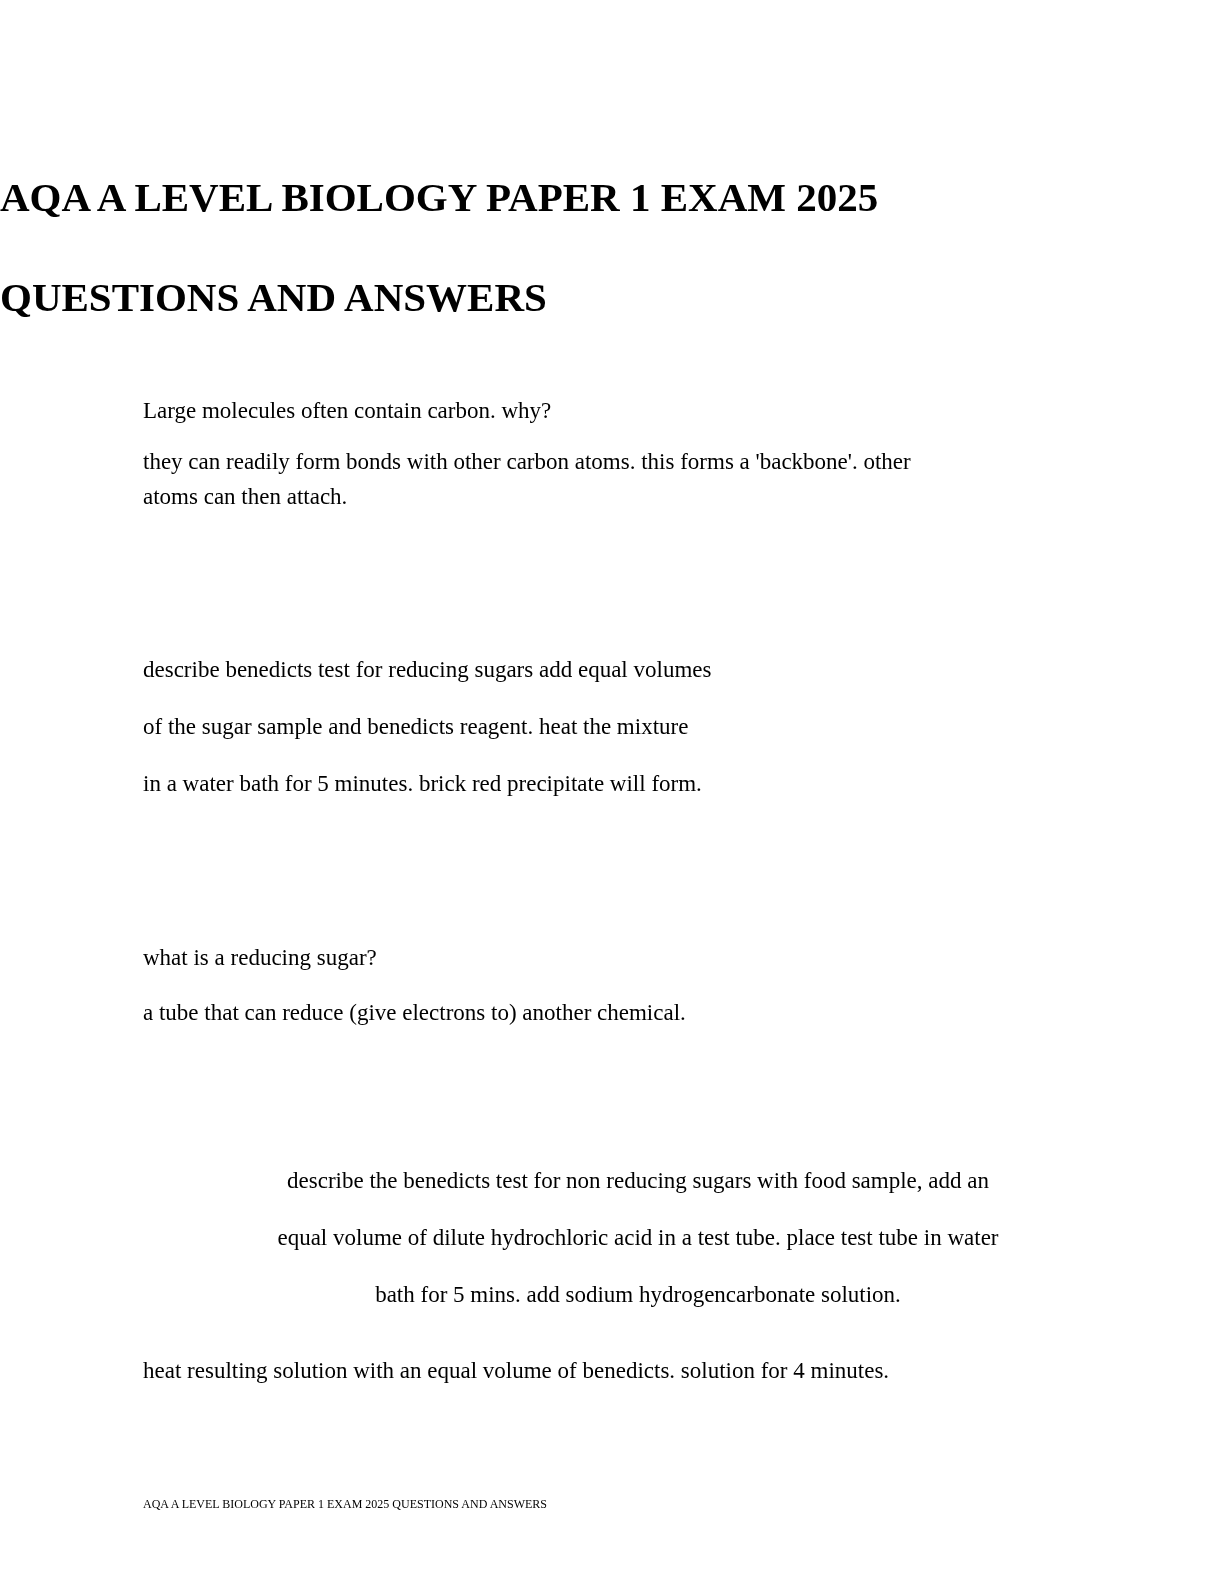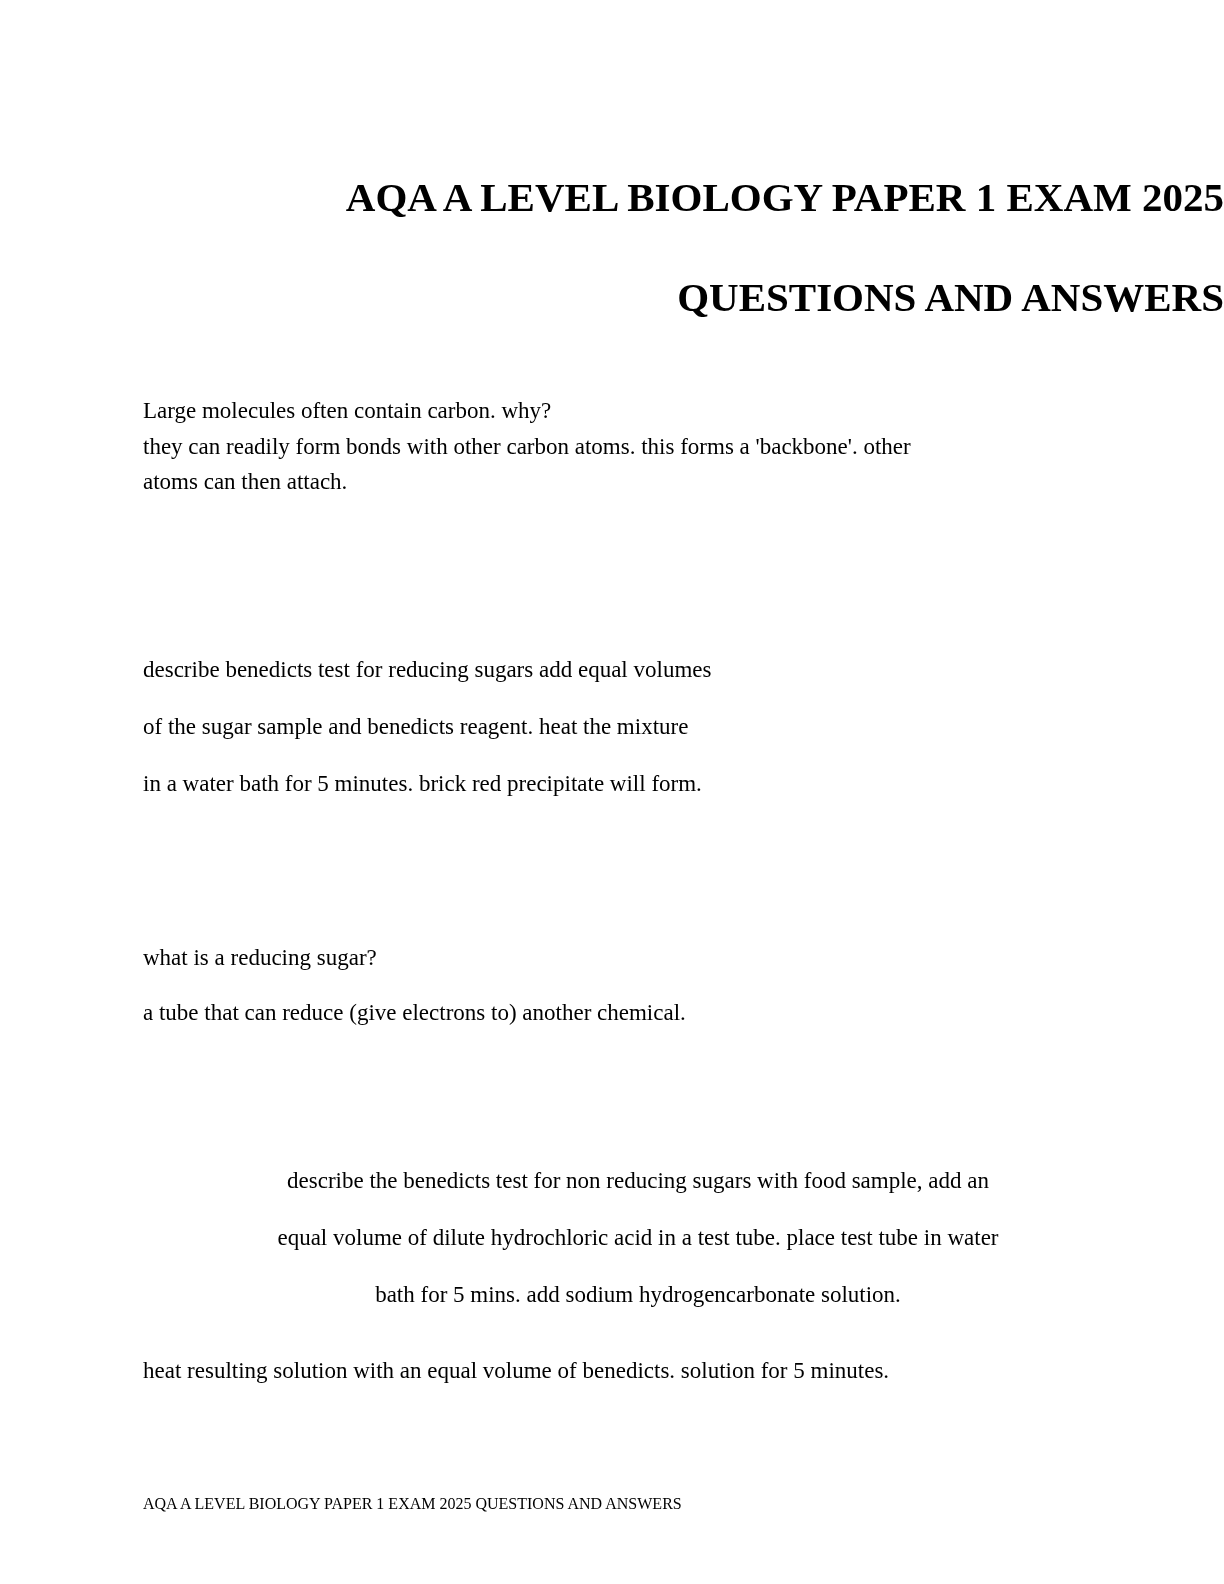"AQA A LEVEL BIOLOGY PAPER 1 EXAM 2025" .doc-title { text-align: right -> left }
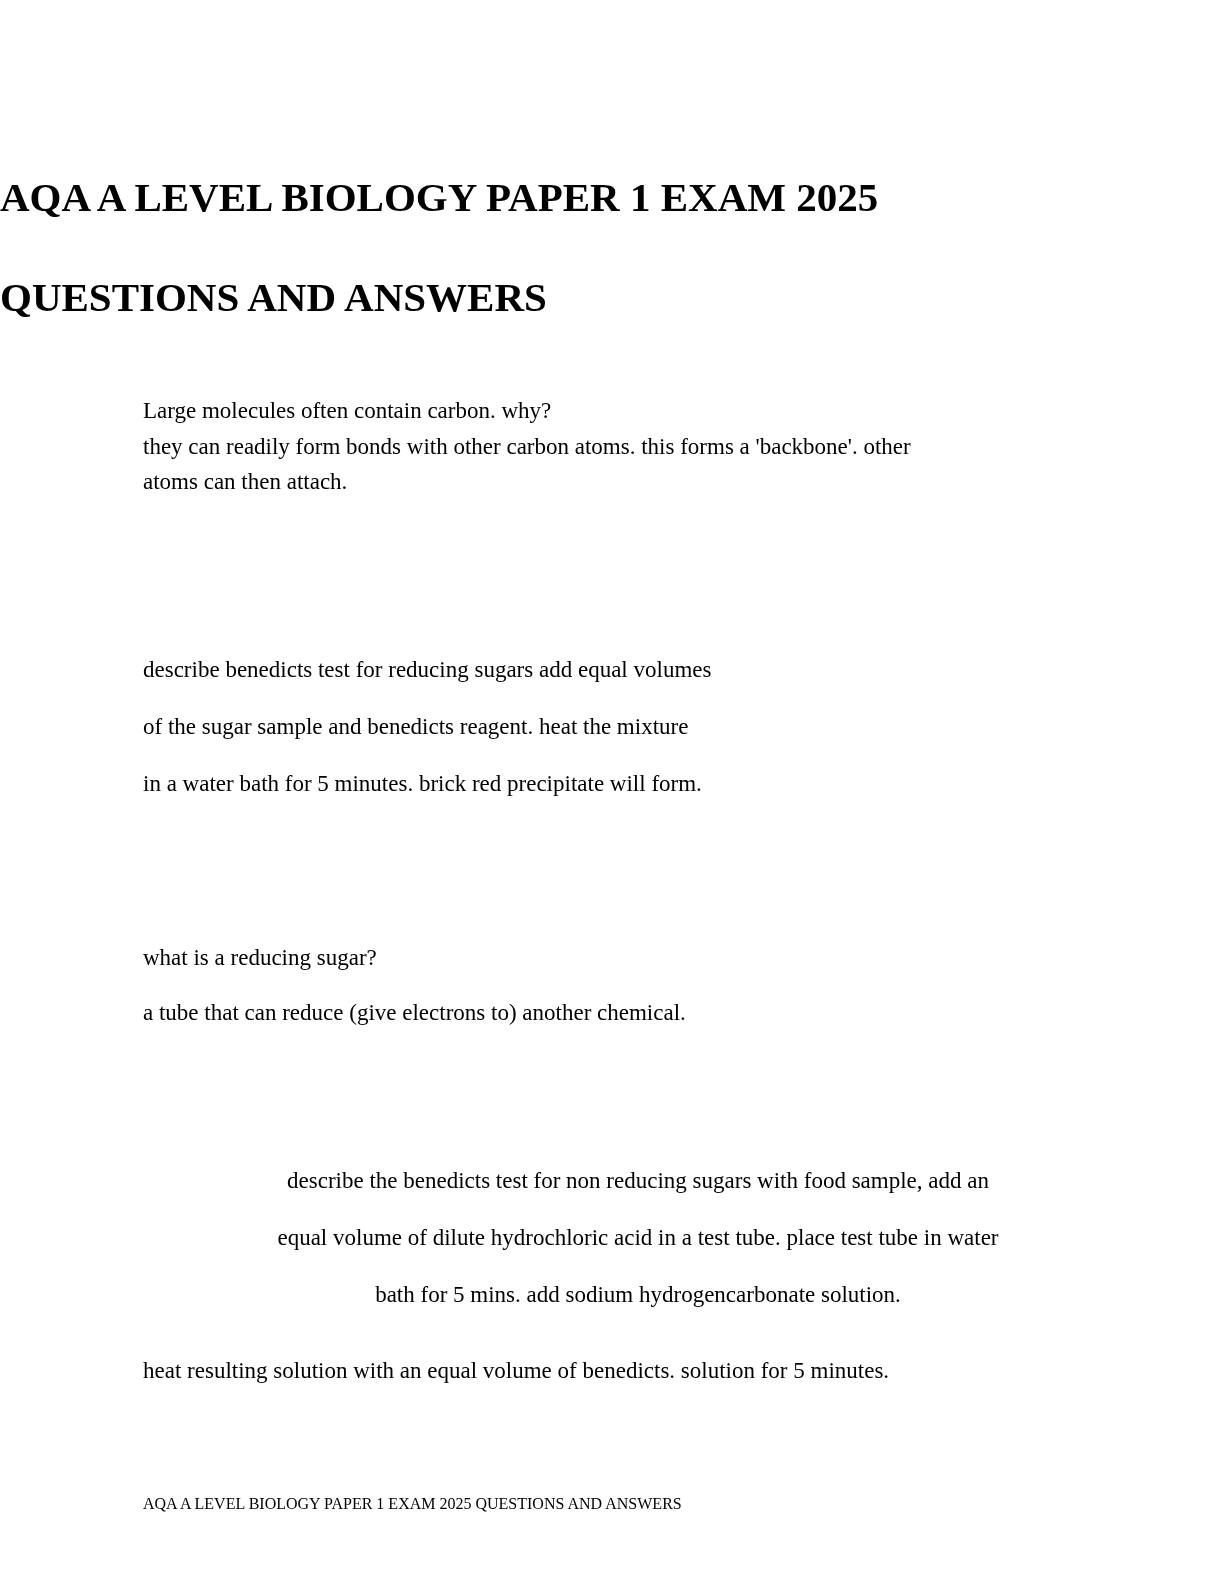"they can readily form bonds" .b-a1 { top: 406px -> 421px }
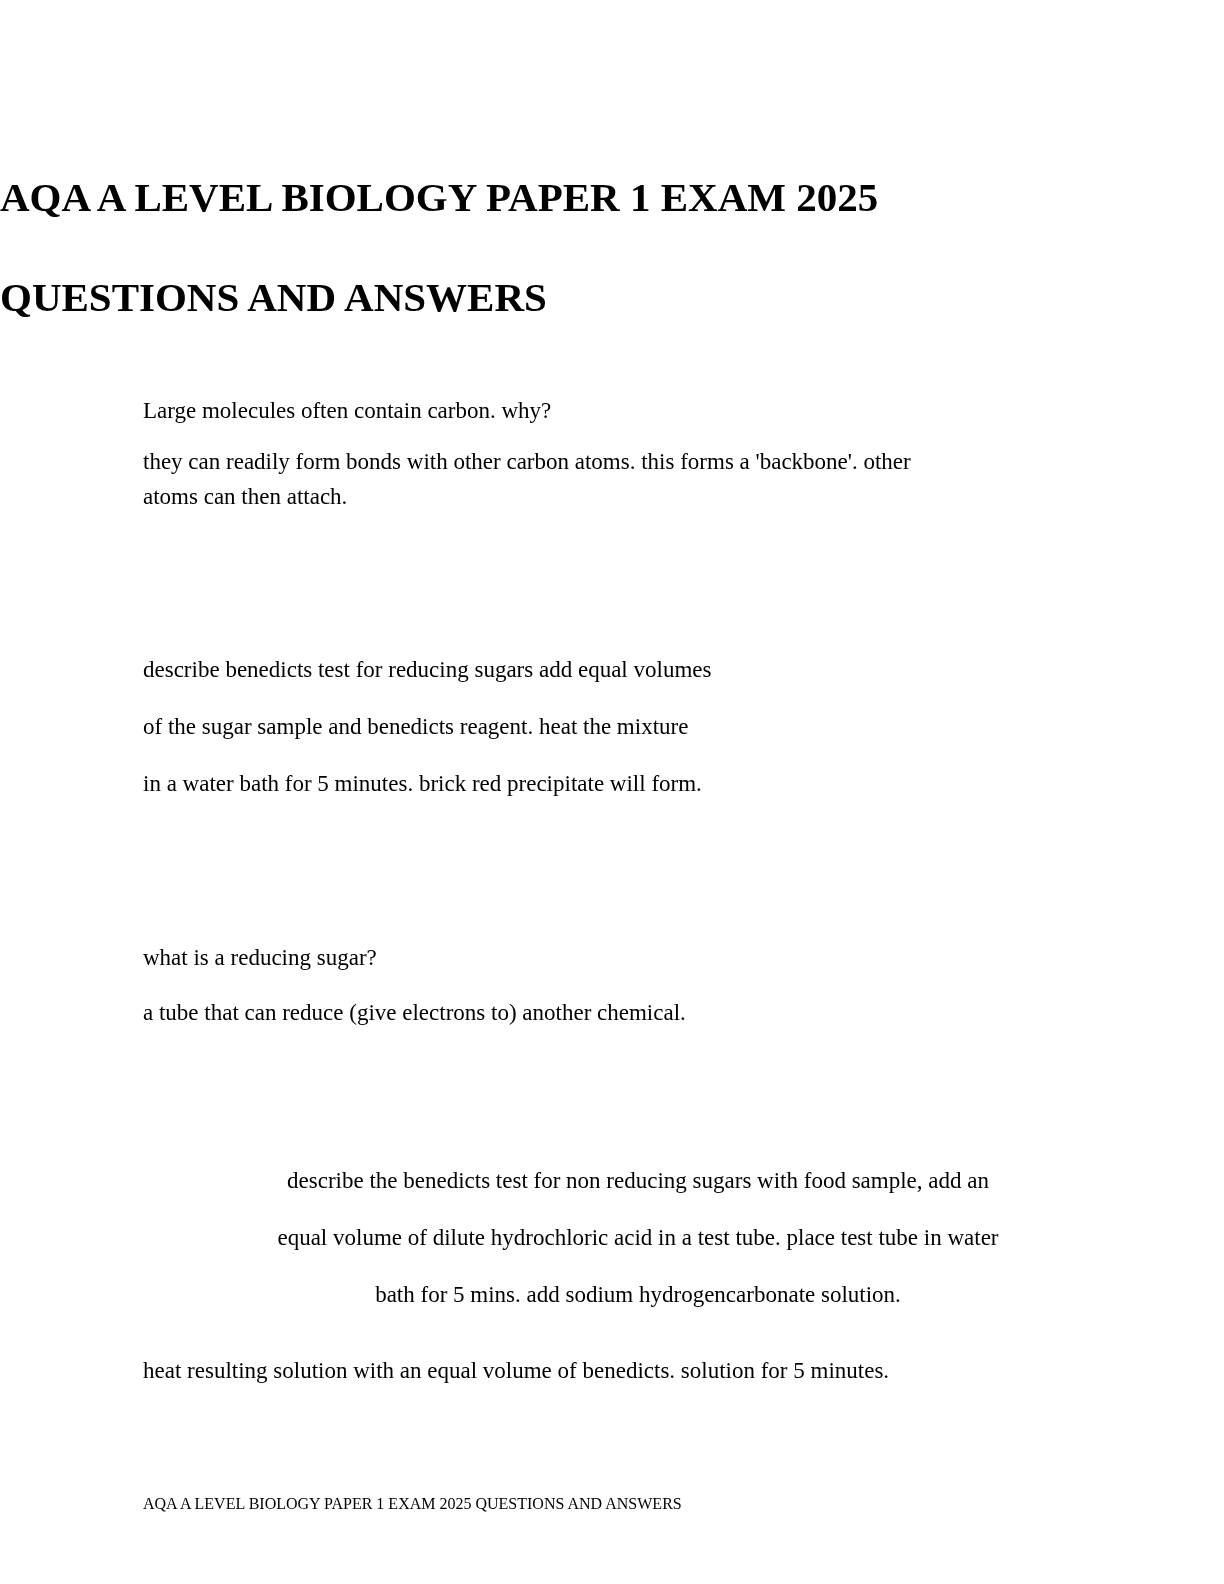"heat resulting solution with an" p.body-block { text: 5 -> 4 }
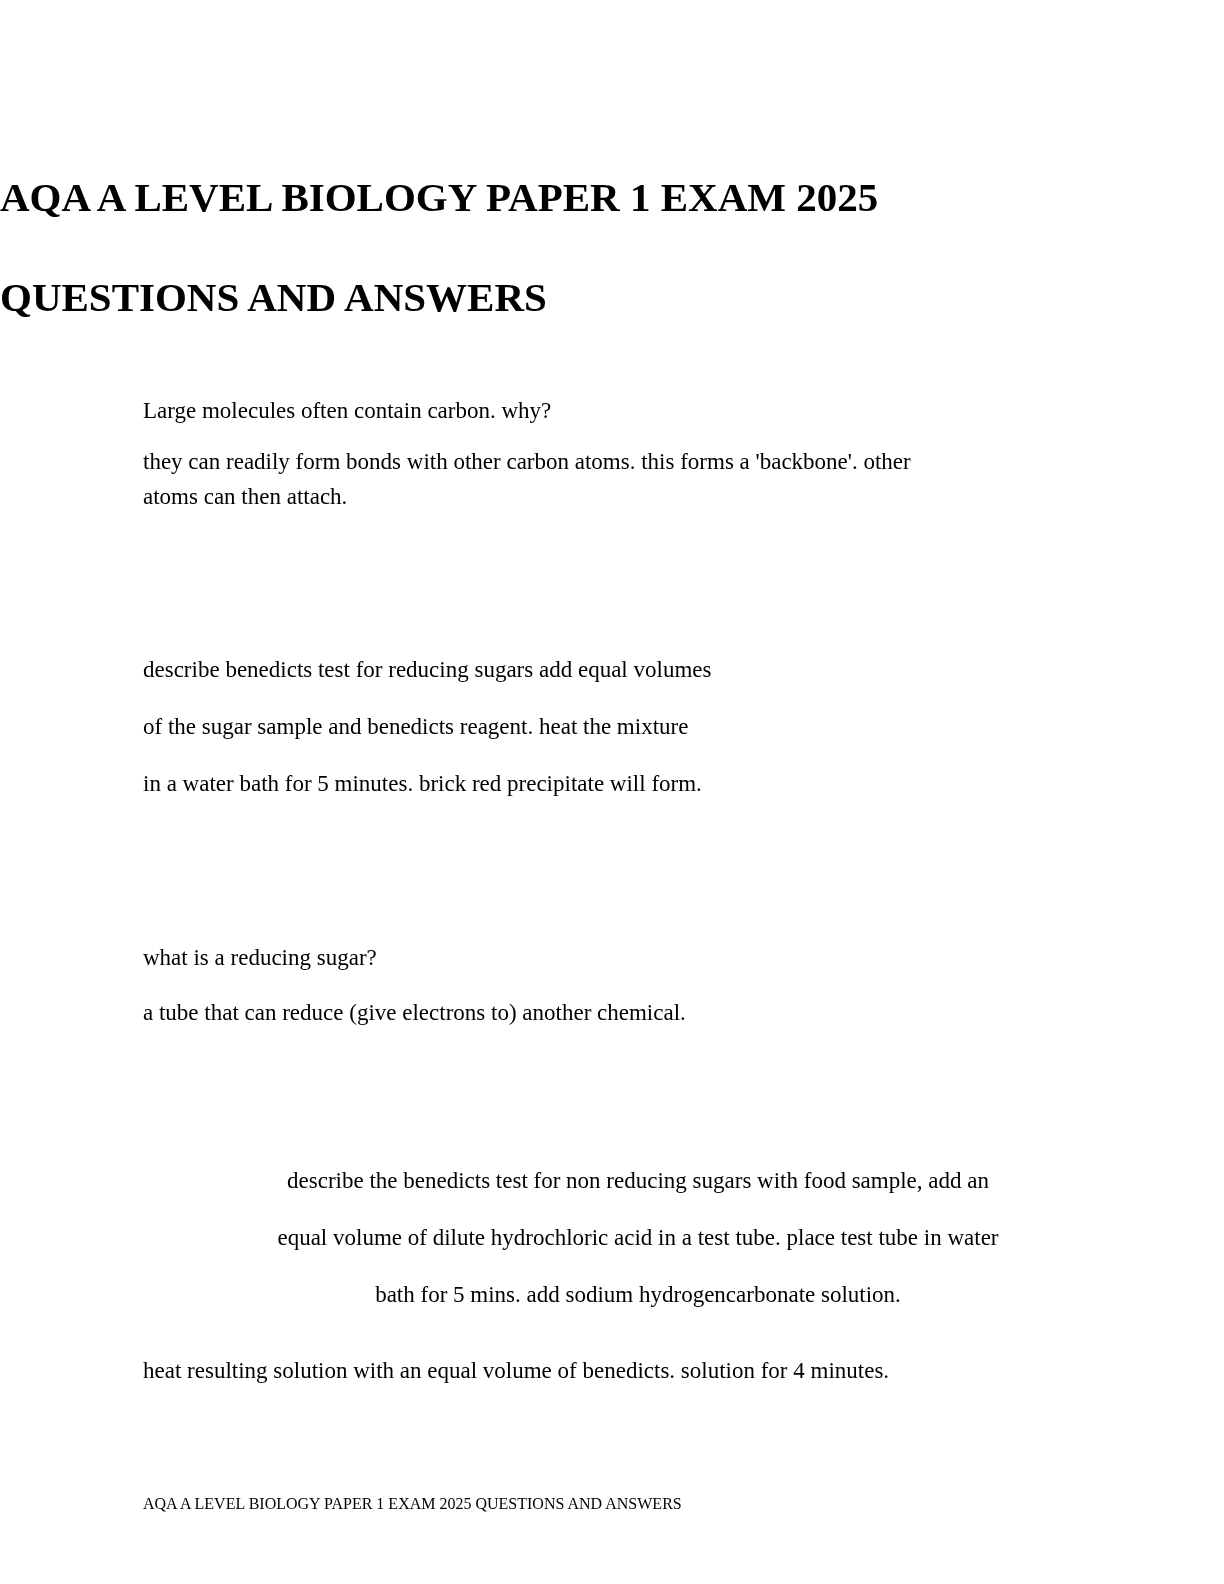"AQA A LEVEL BIOLOGY PAPER 1 EXAM 2025 QUESTIONS" .doc-footer { font-size: 16px -> 12px }
